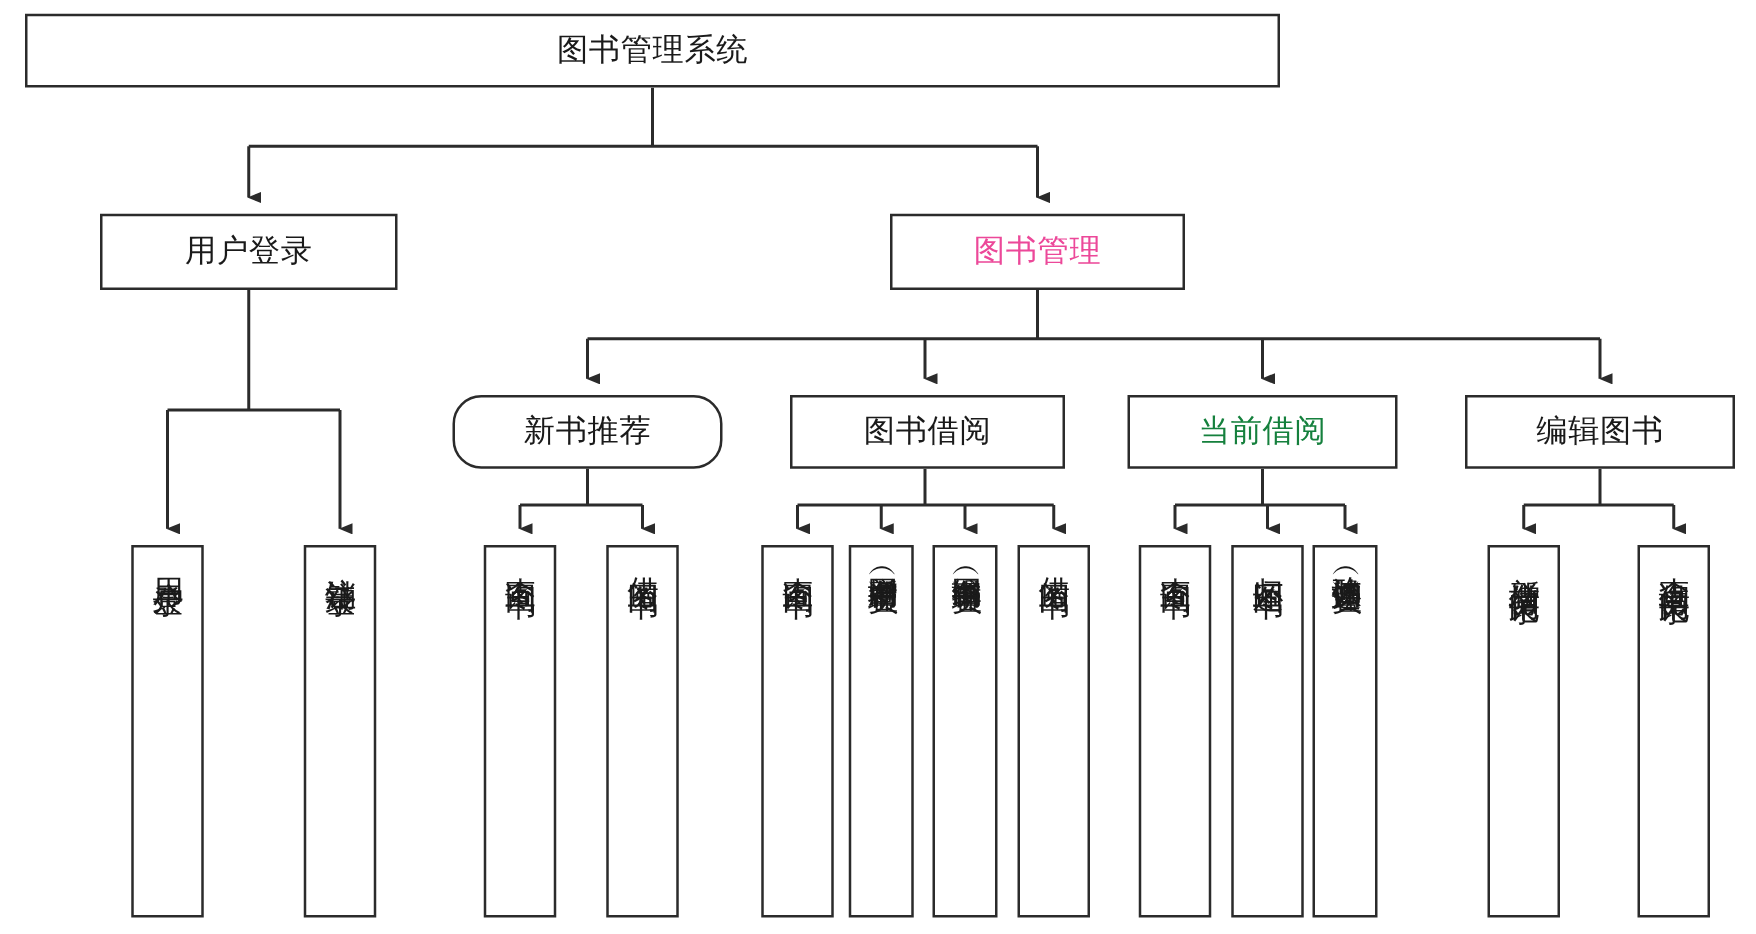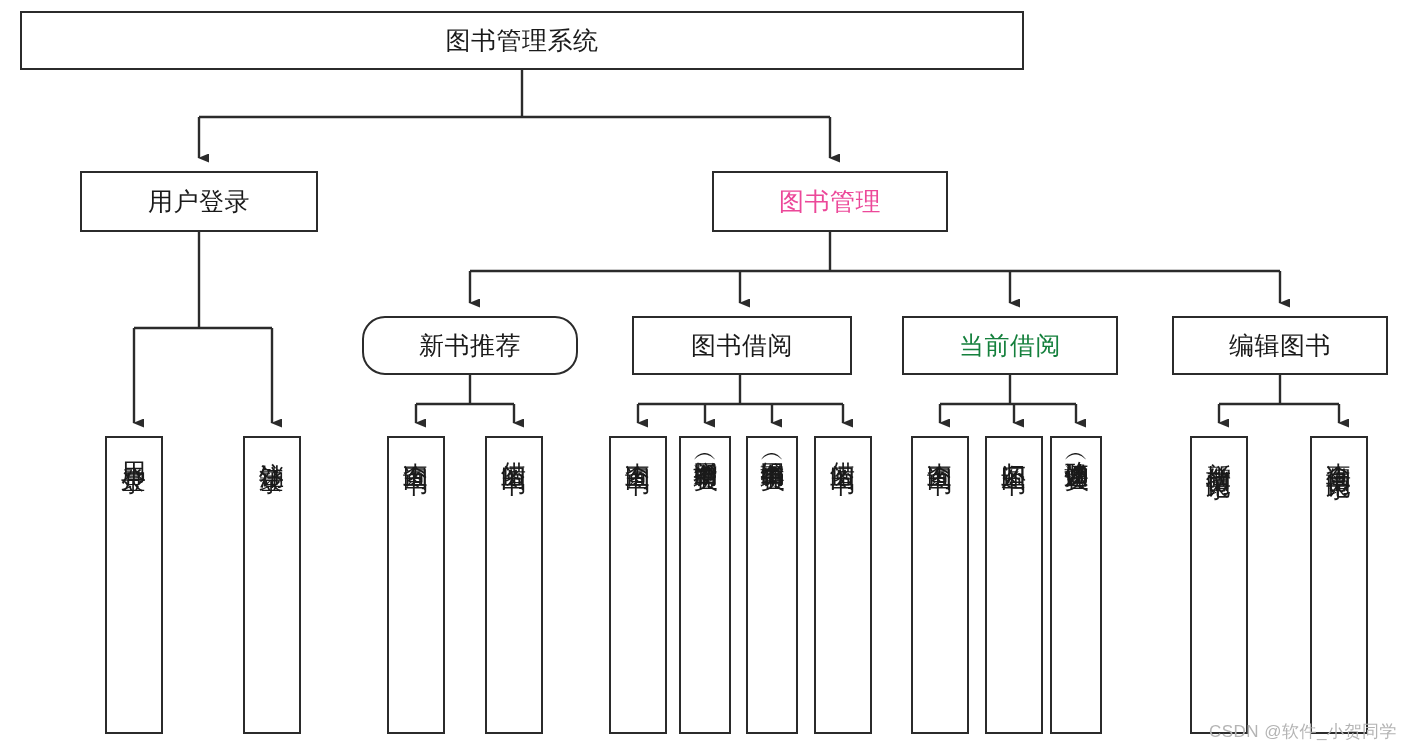"CSDN @软件_小贺同学" div { html: <div>CSDN @软件_小贺同学</div> -> none }
